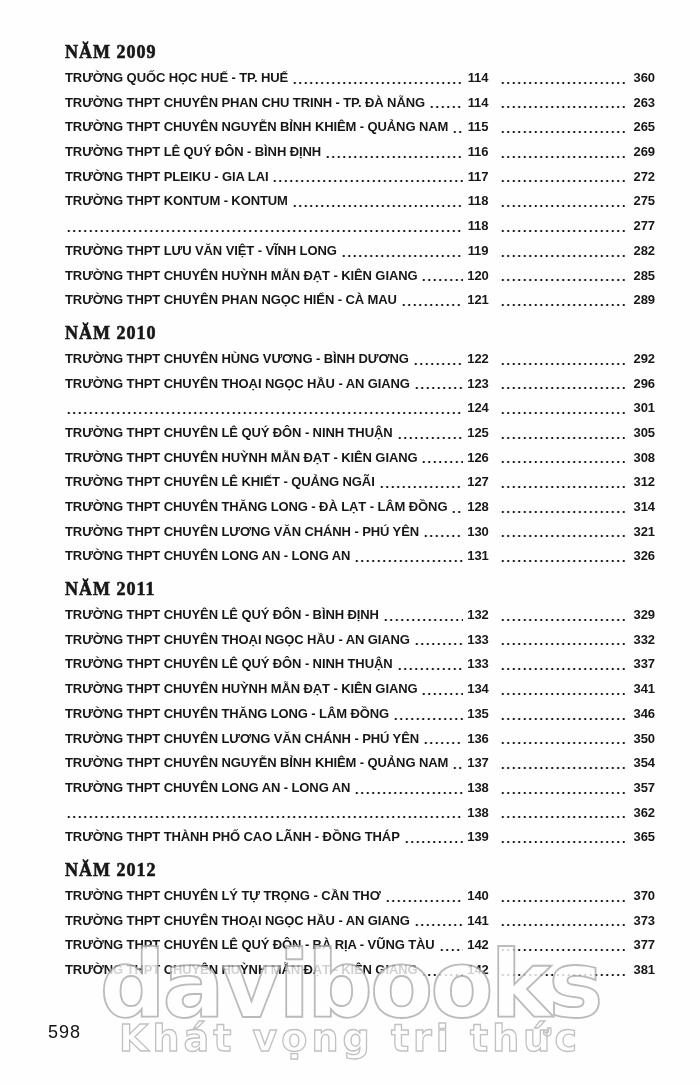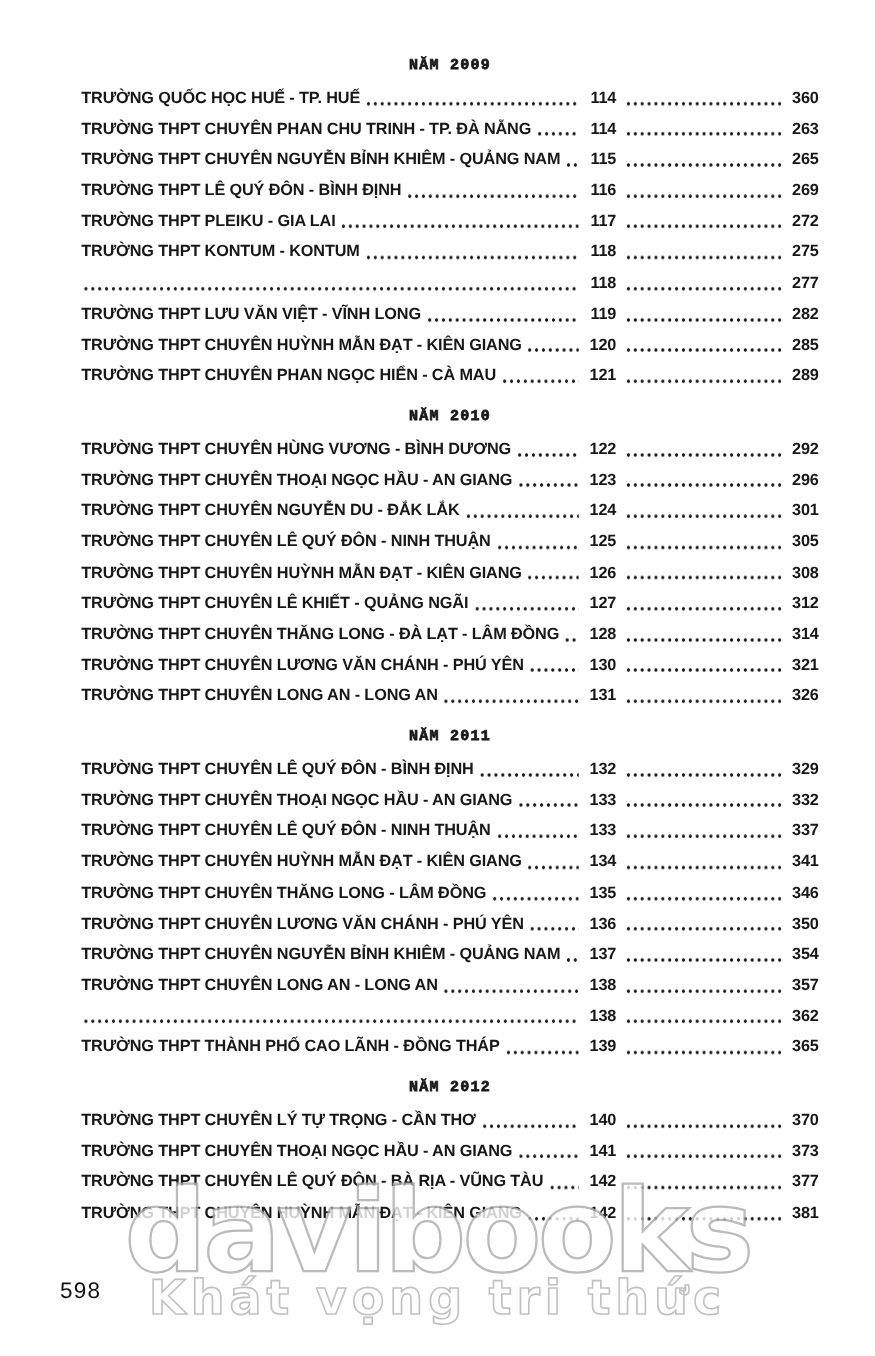"NĂM 2009" .section-title { font-family: Liberation Mono, monospace -> Liberation Serif, serif; font-size: 12px -> 18px; text-align: center -> none }
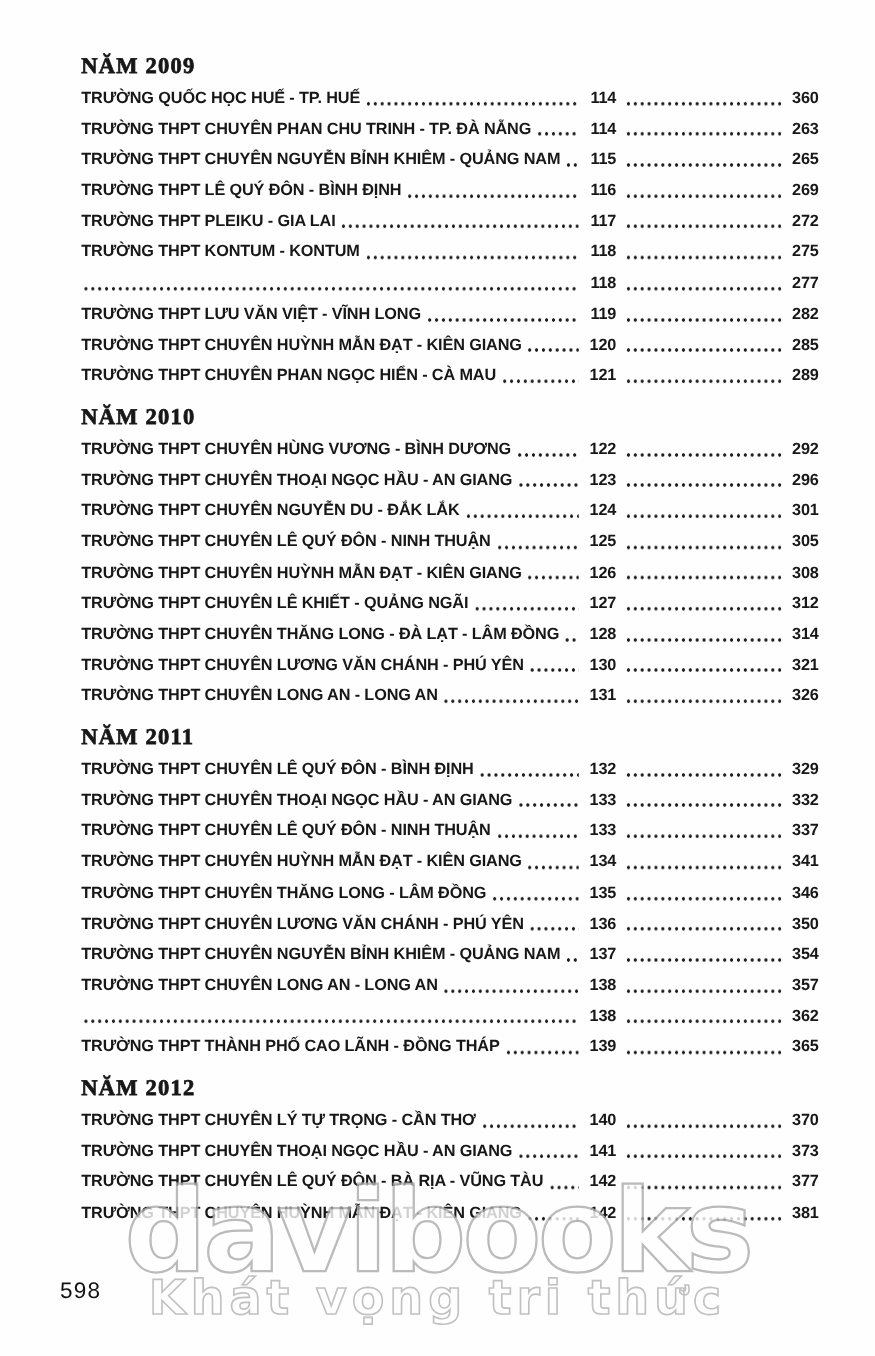"114" .page1 { text-align: right -> center }
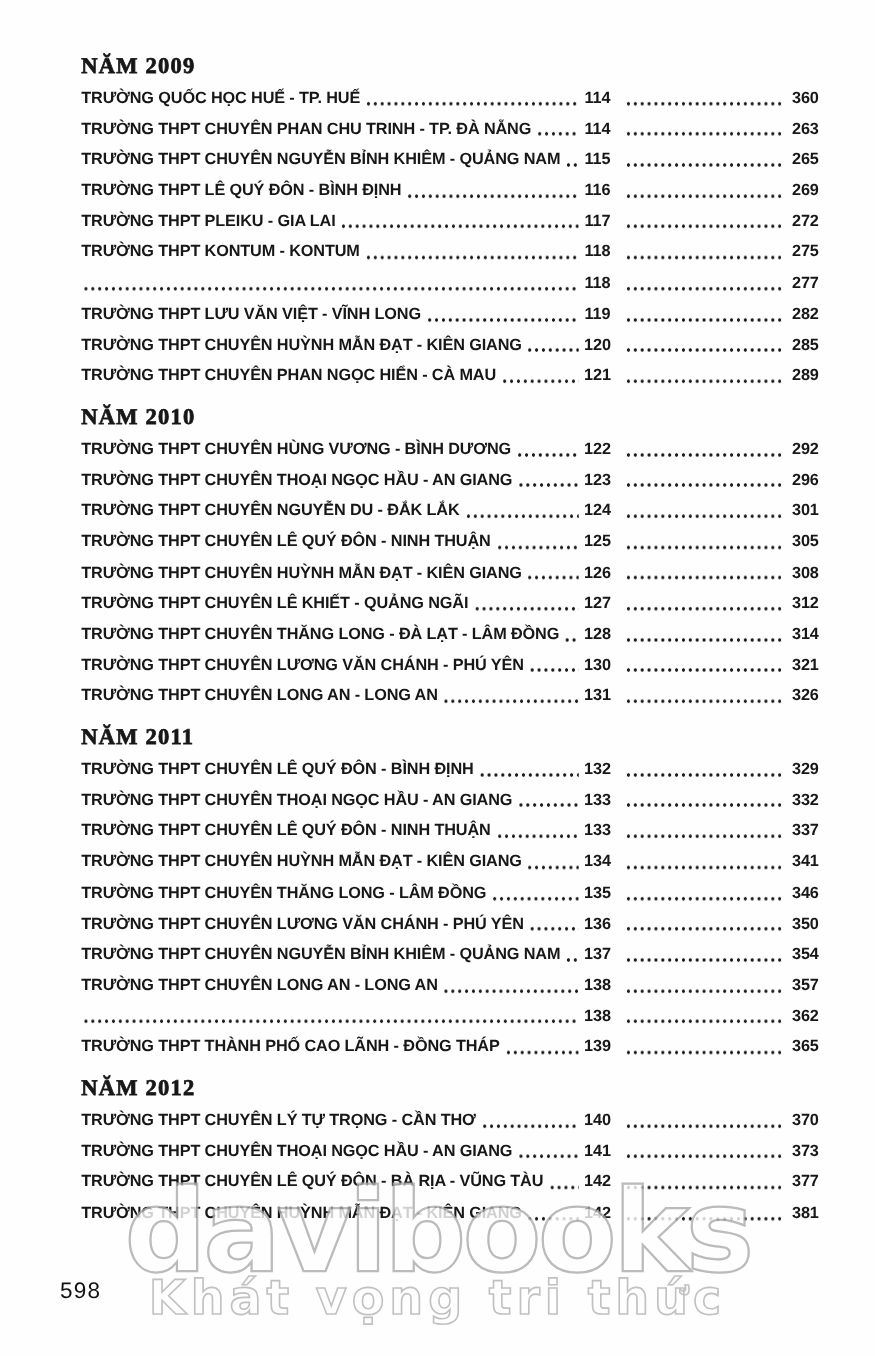"TRƯỜNG THPT CHUYÊN NGUYỄN DU" span.entry-name { html: <span>TRƯỜNG THPT CHUYÊN NGUYỄN DU - ĐẮK LẮK</span> -> none }
